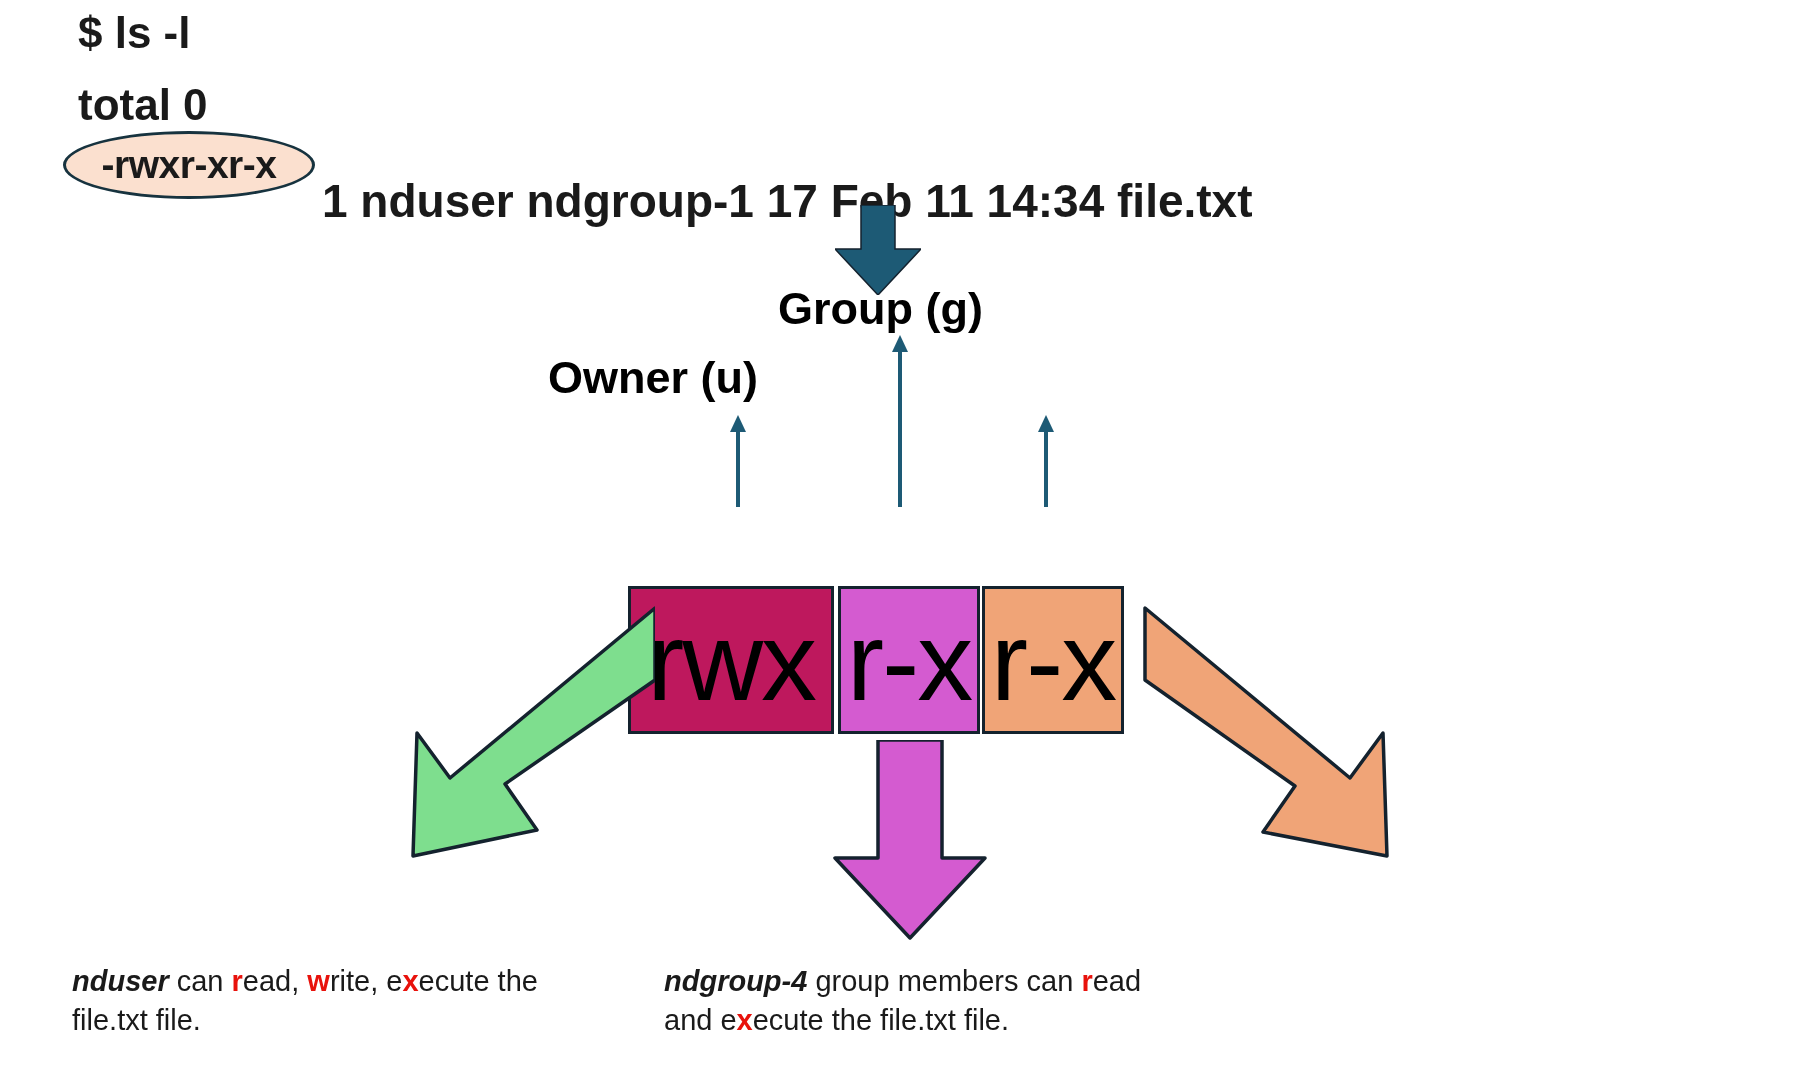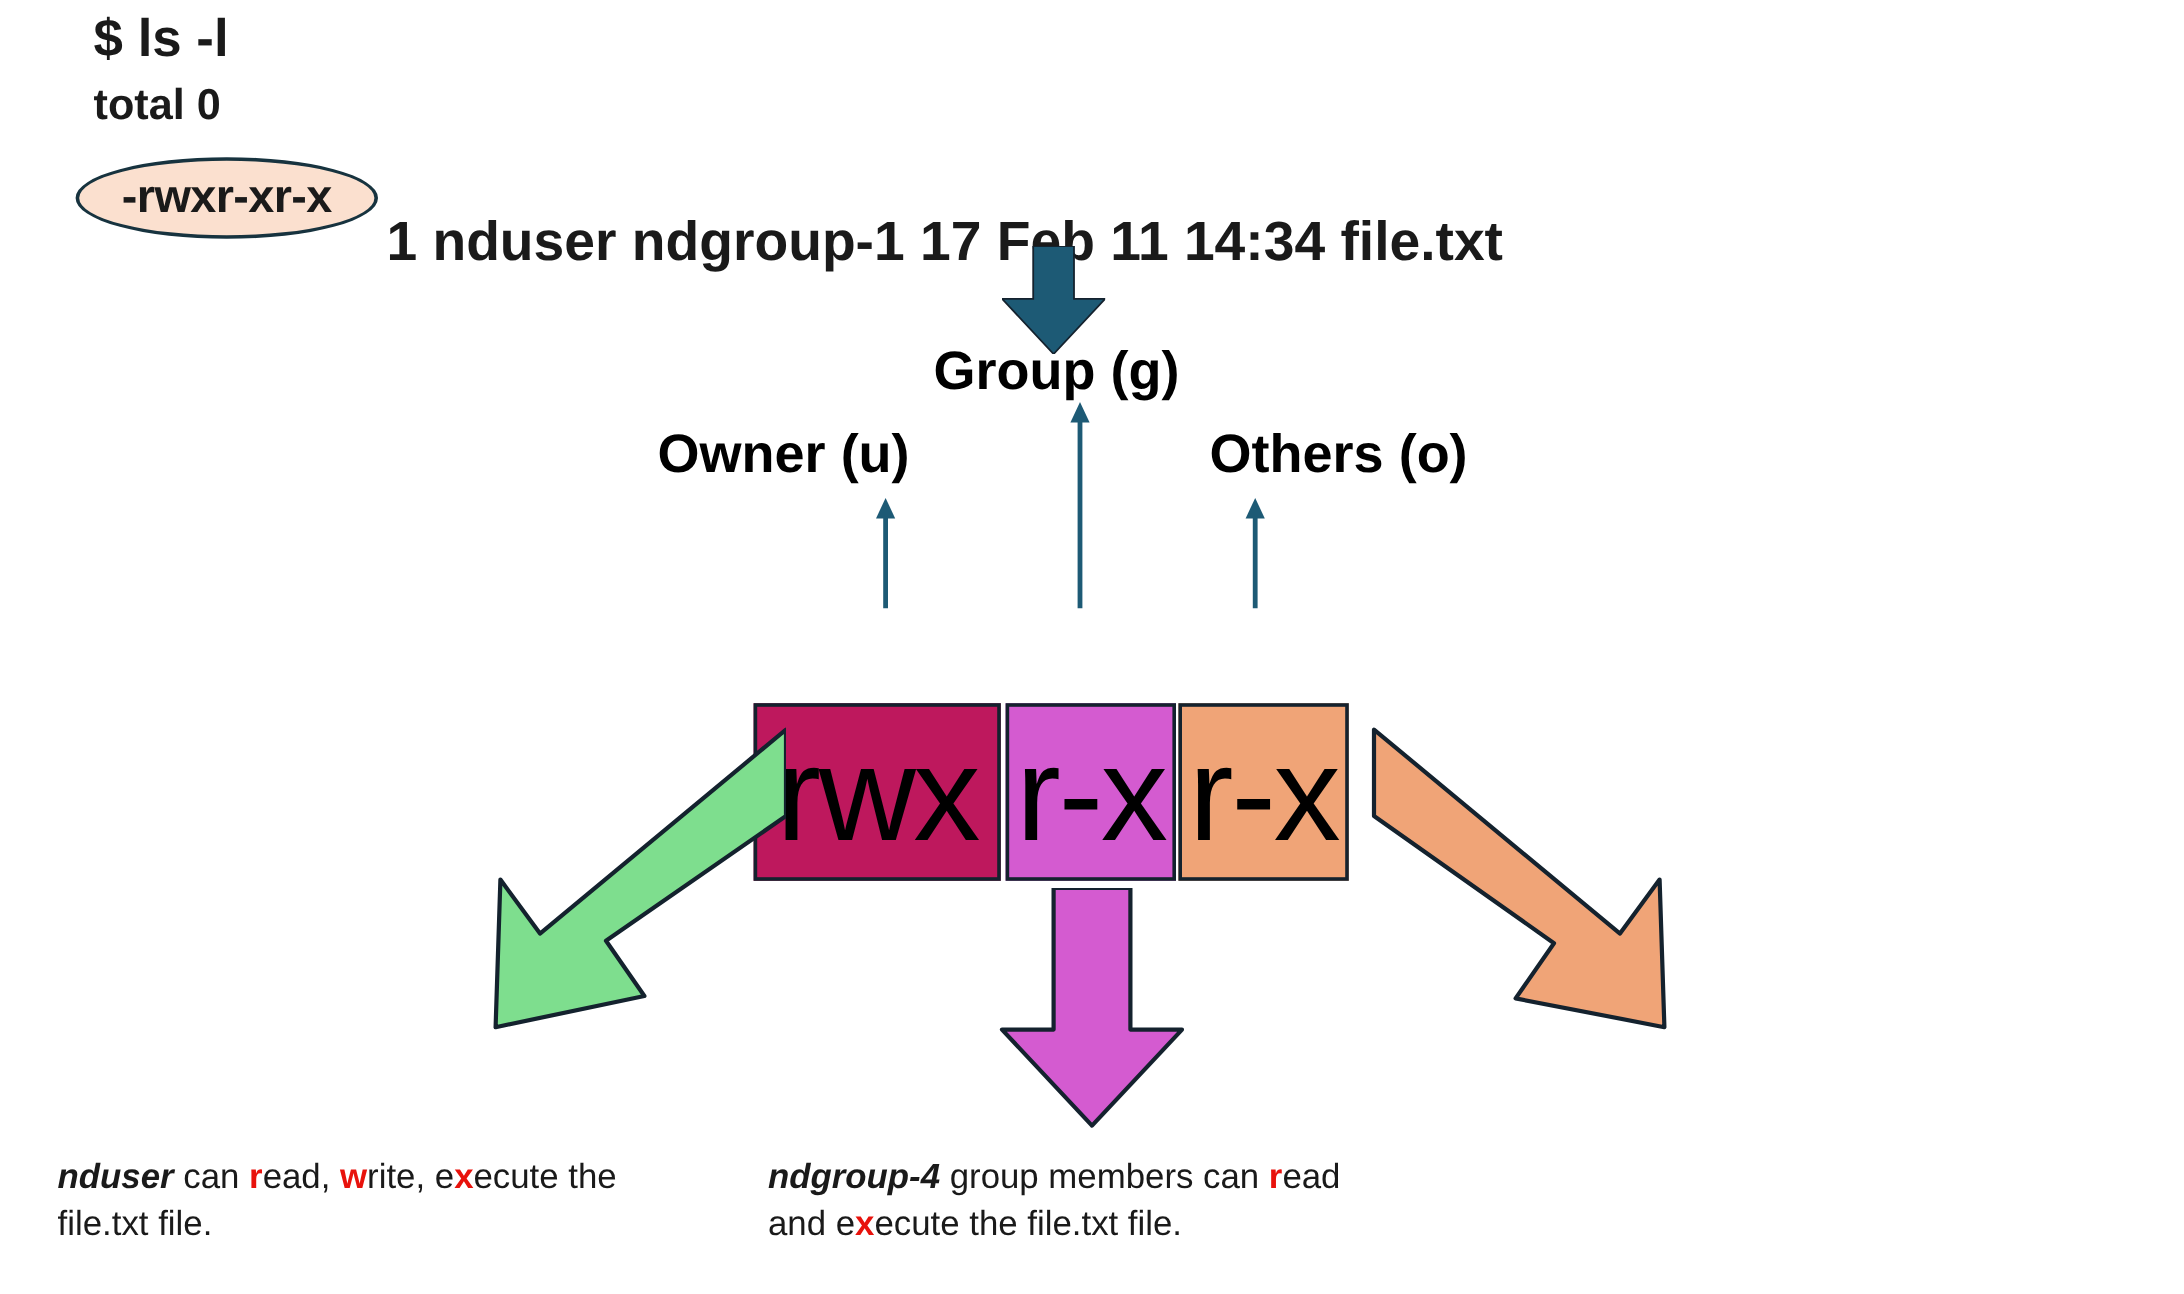"total 0" #term-total { font-size: 36px -> 44px; top: 66px -> 80px }
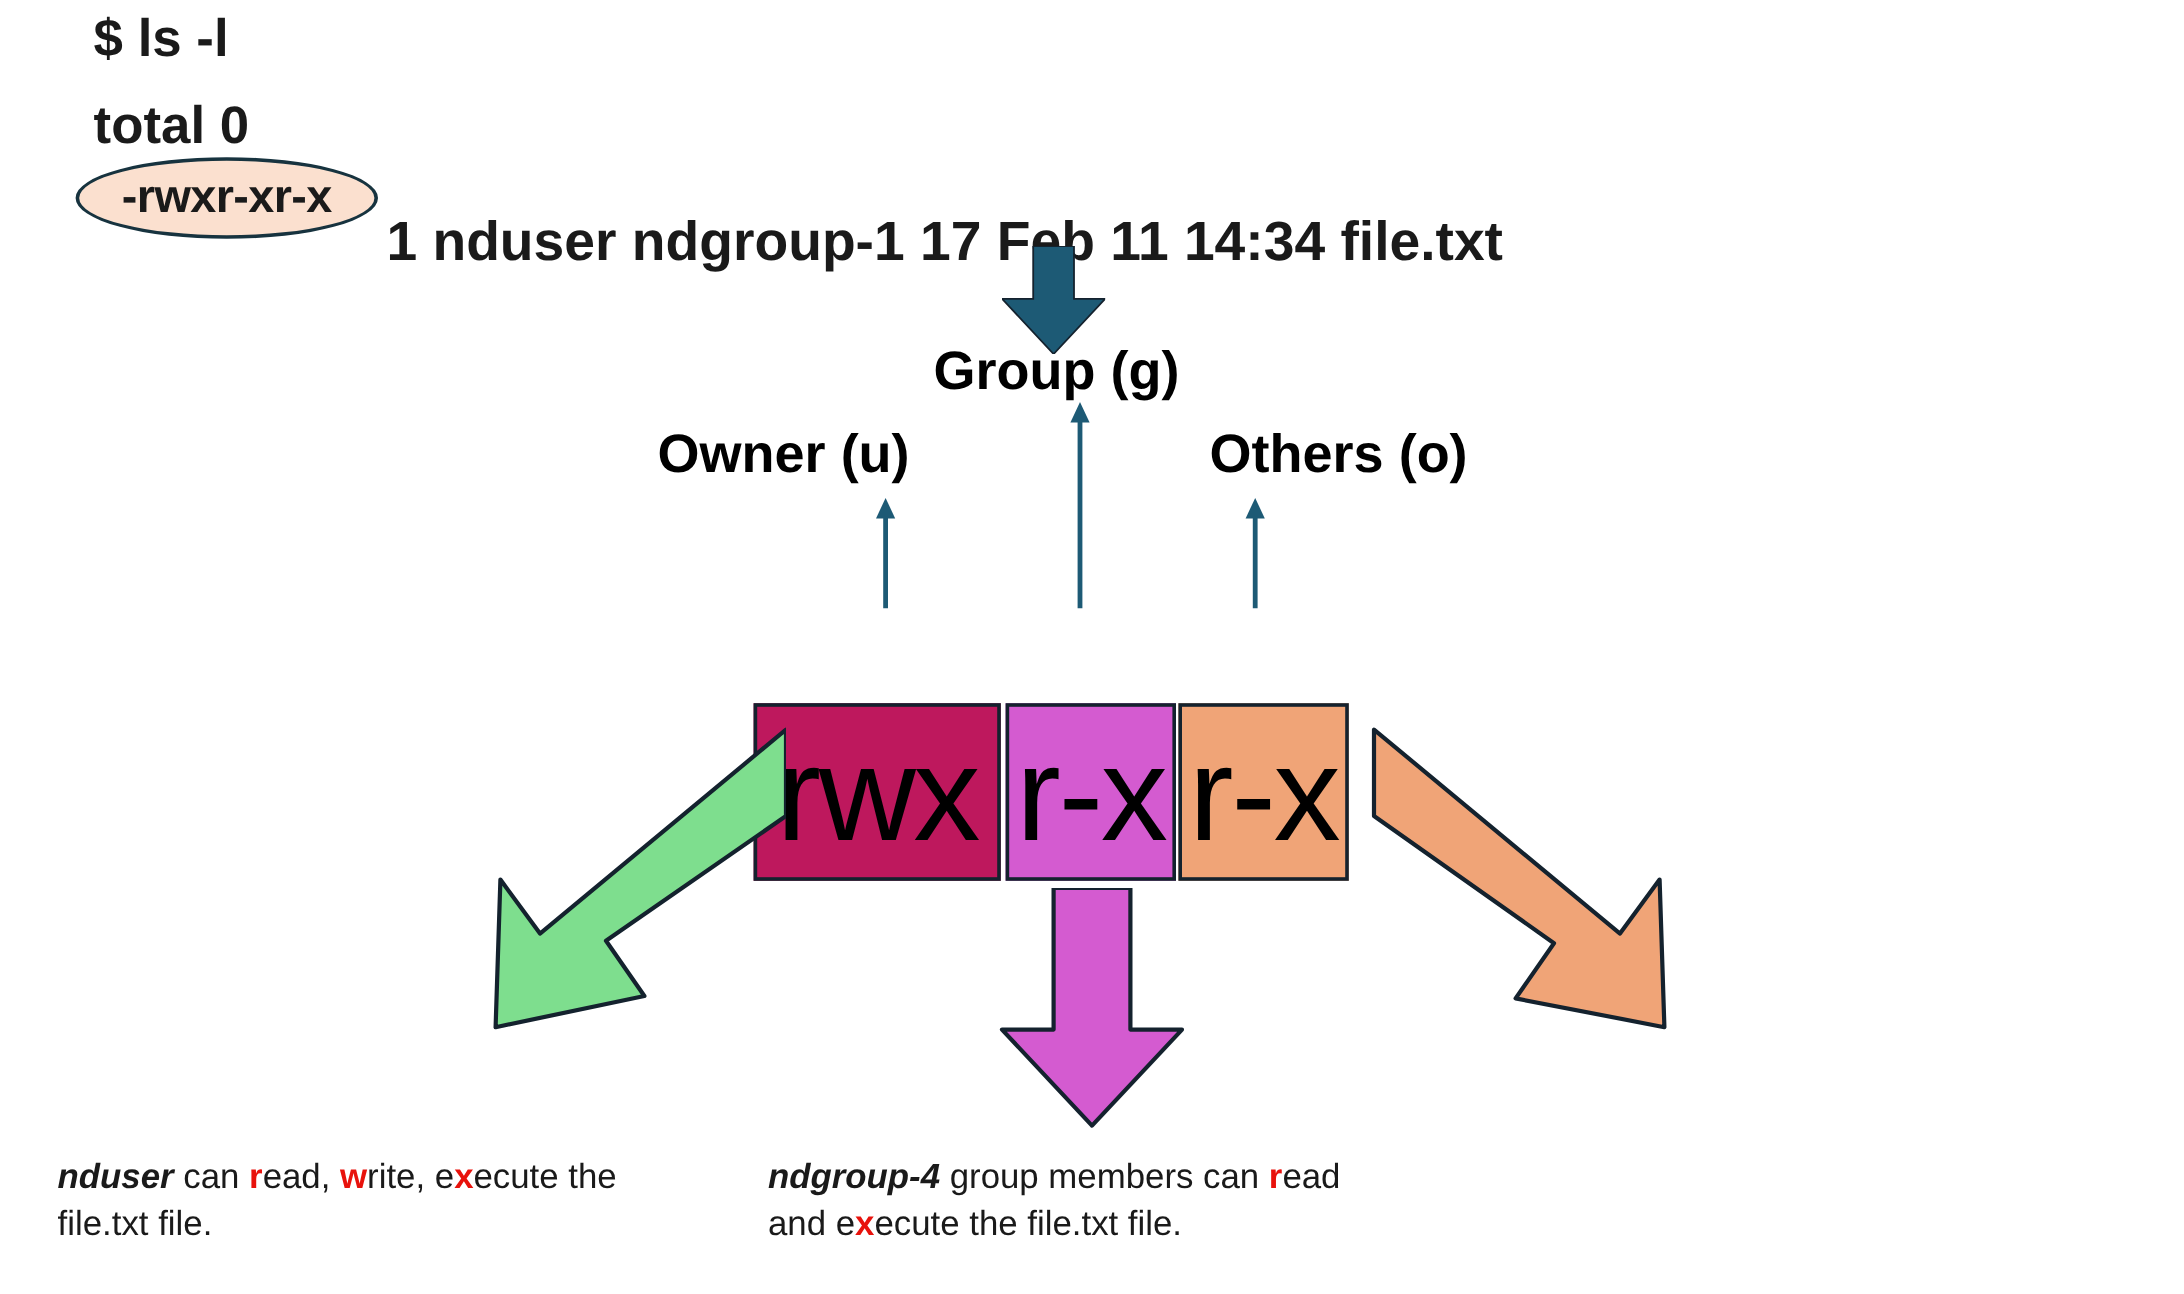"Others (o)" div.role-label { html: <div>Others (o)</div> -> none }
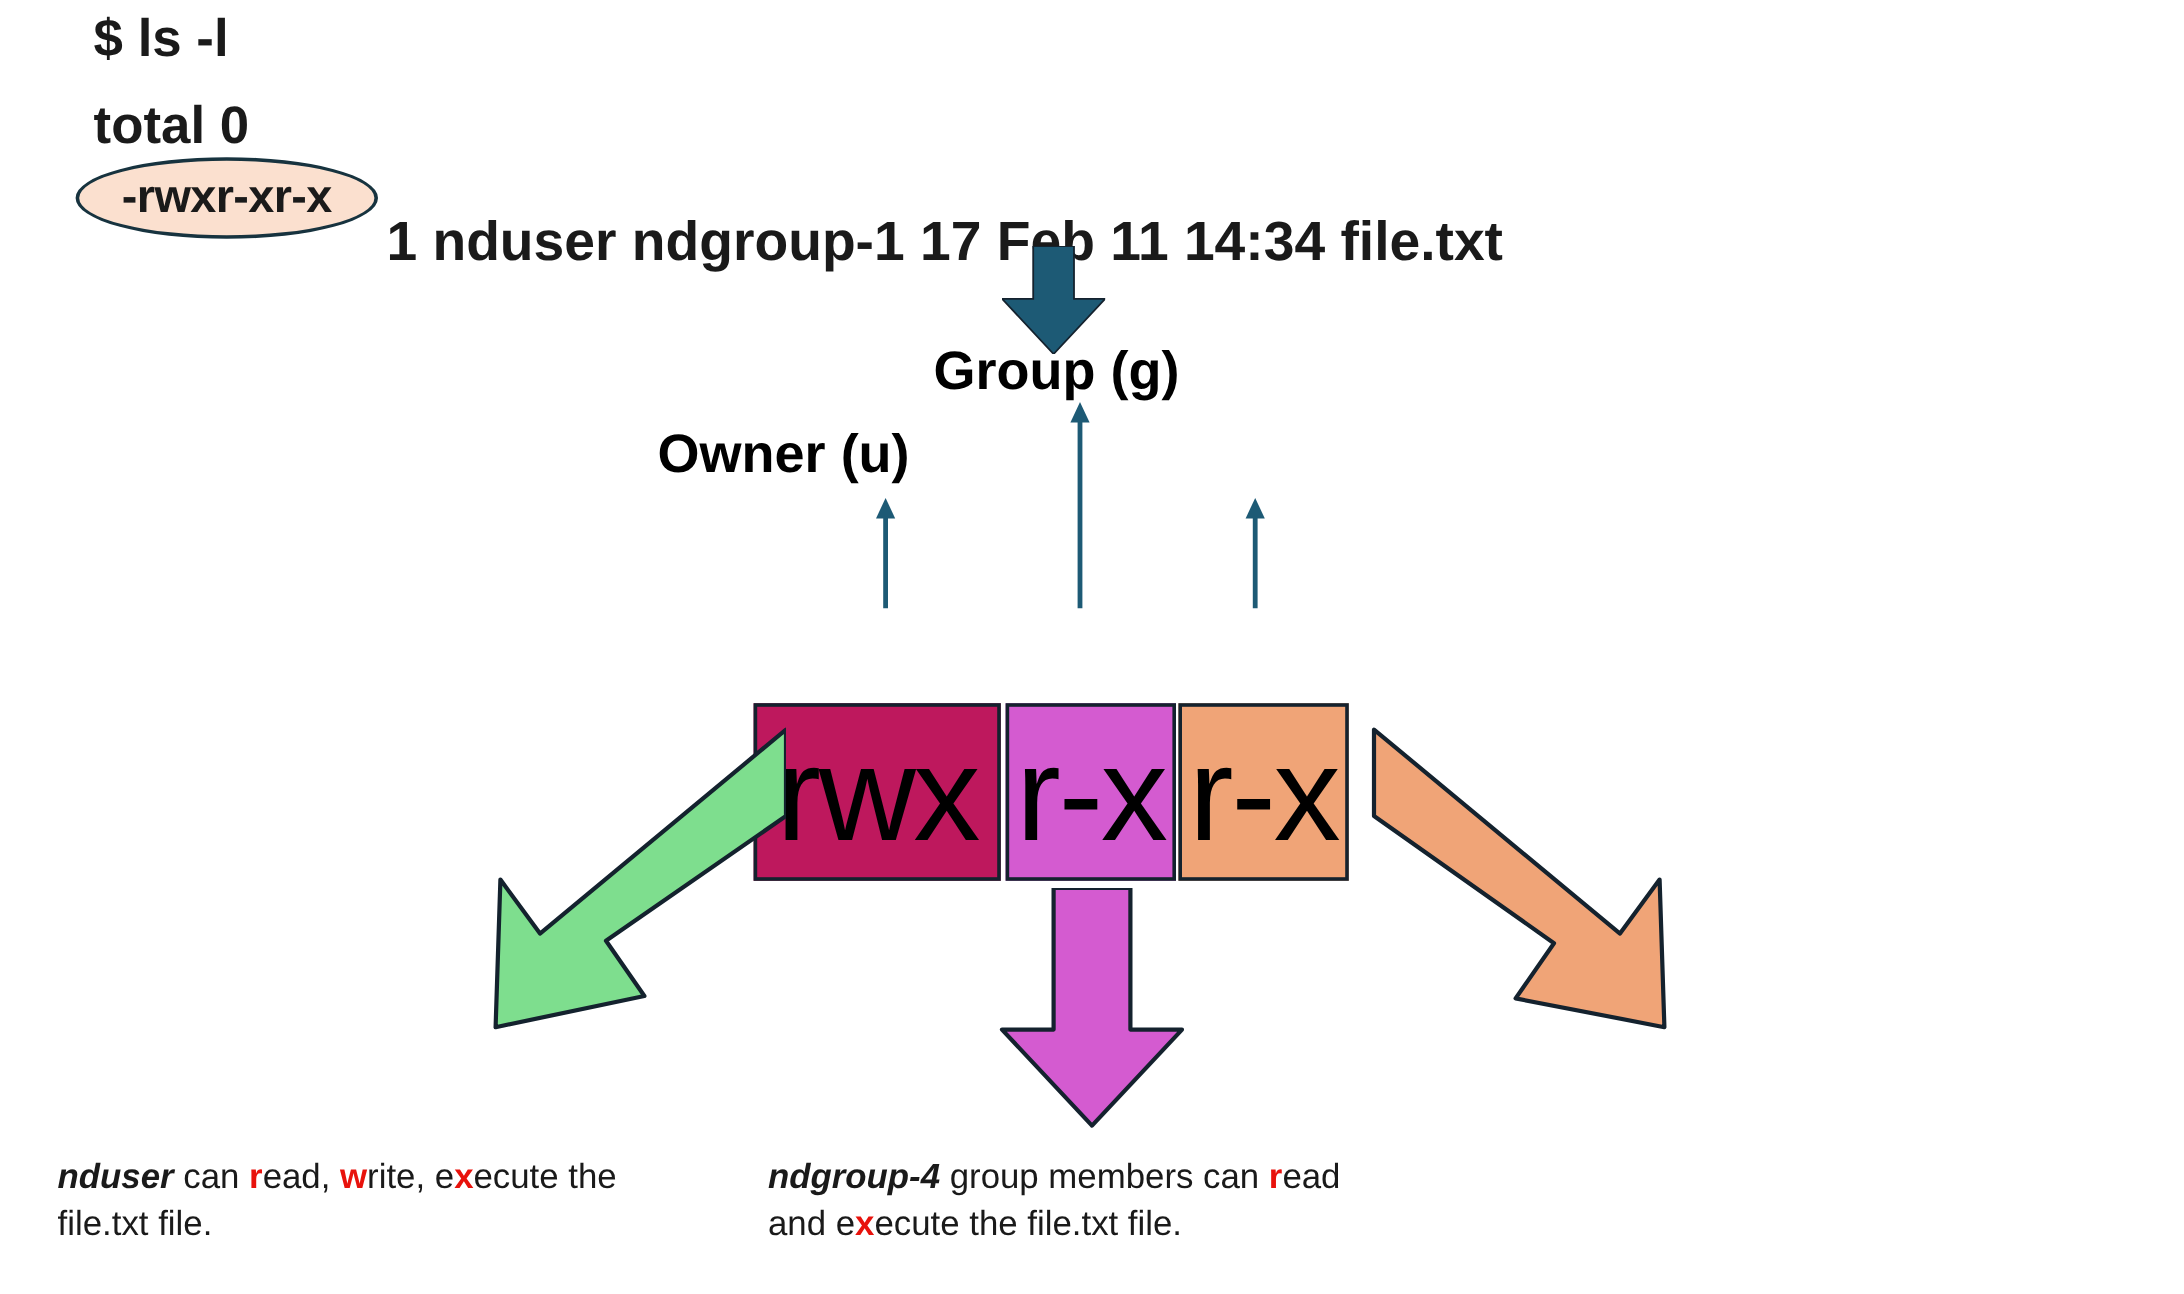"nduser can read, write, execute" .caption { margin-left: none -> 24px }
